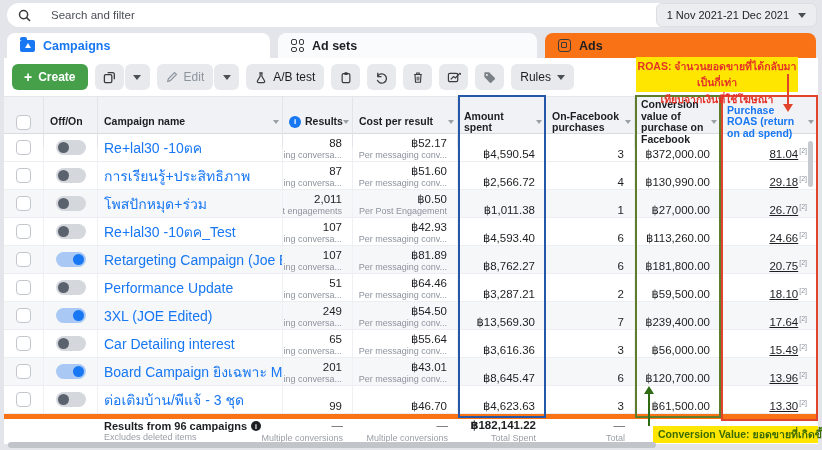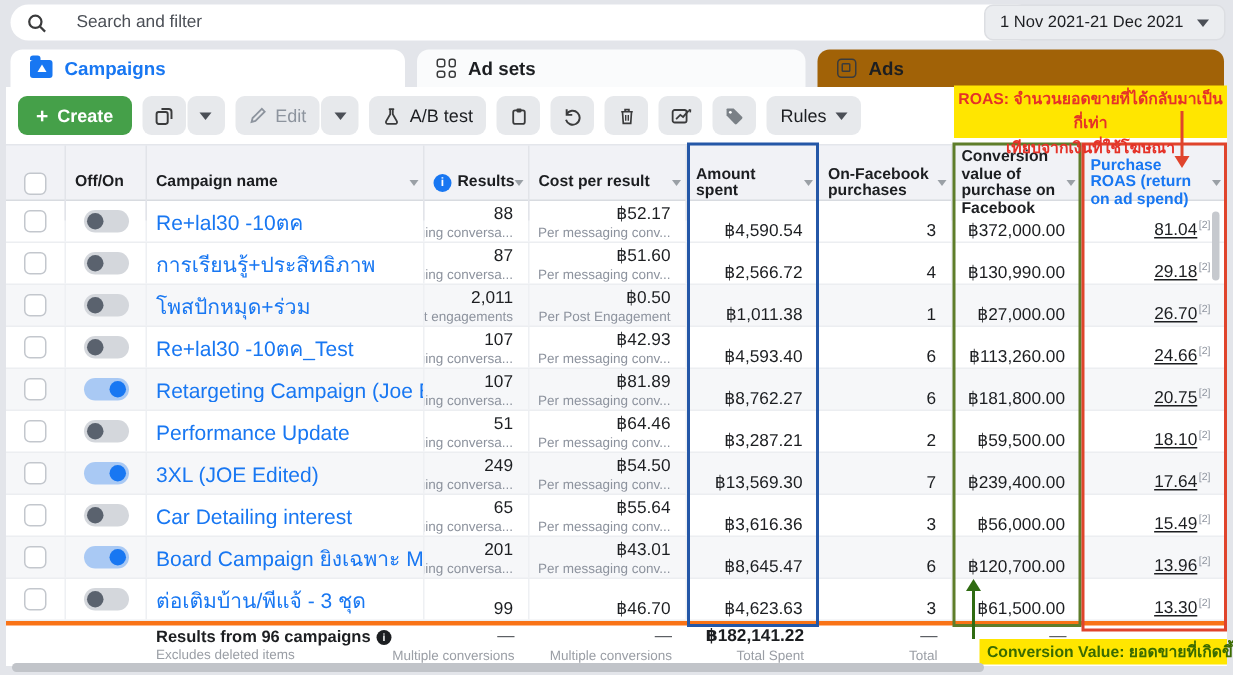"Ads" .tab-ads { background: #a16207 -> #f97316 }
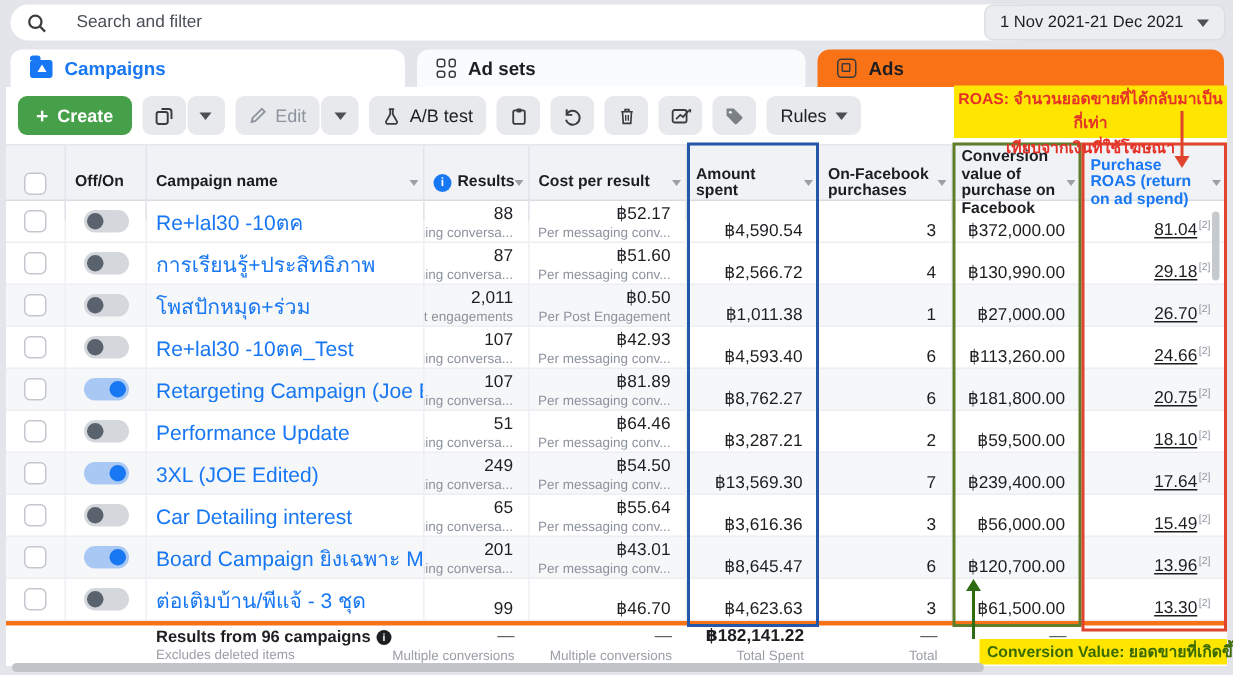"ROAS: จำนวนยอดขายที่ได้กลับมาเป็นกี่เท่า" .roas-note { width: 182px -> 162px }
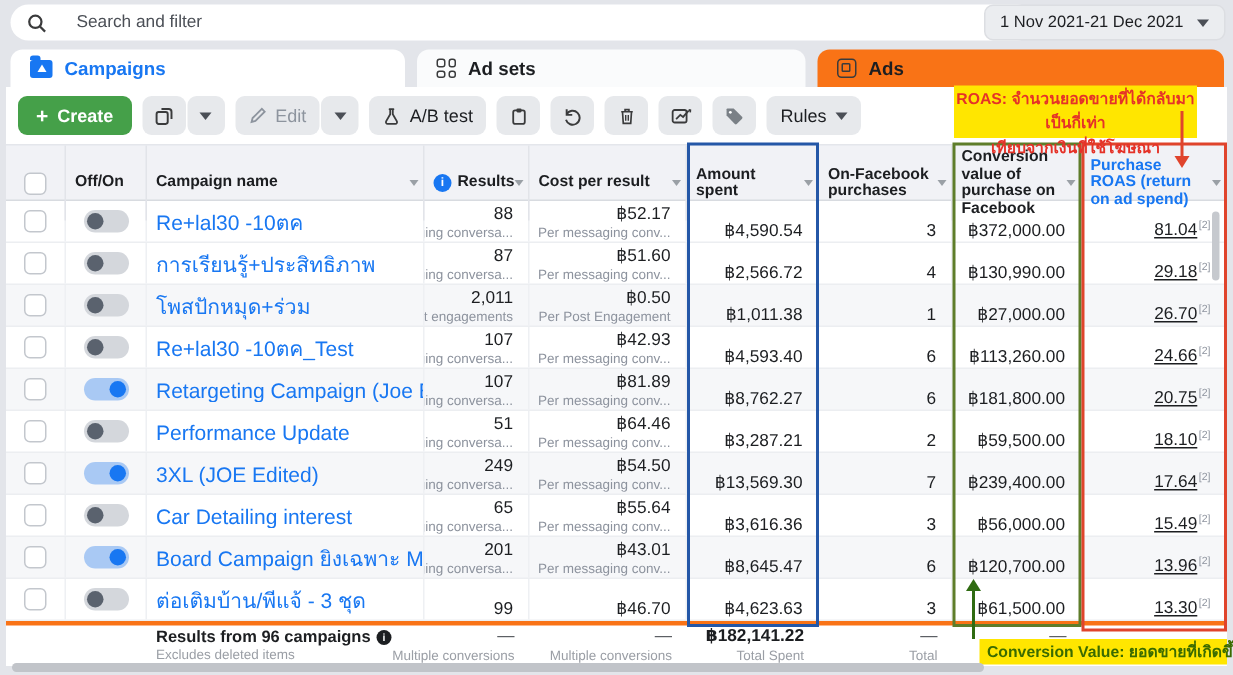"Results from 96 campaigns" .tfoot { border-top: 3px solid #f97316 -> 5px solid #f97316 }
